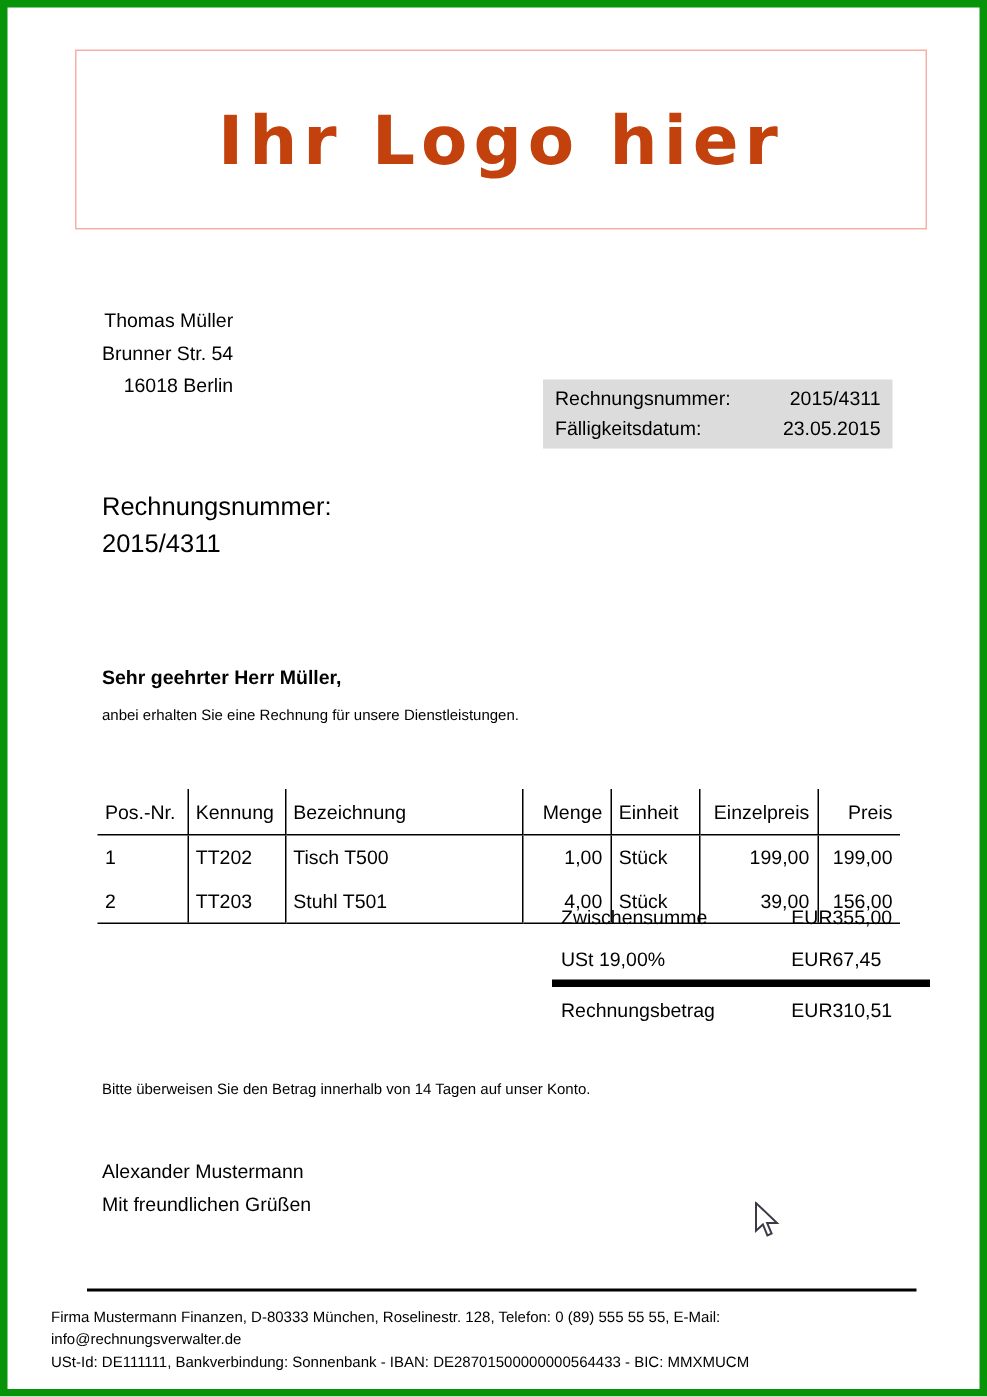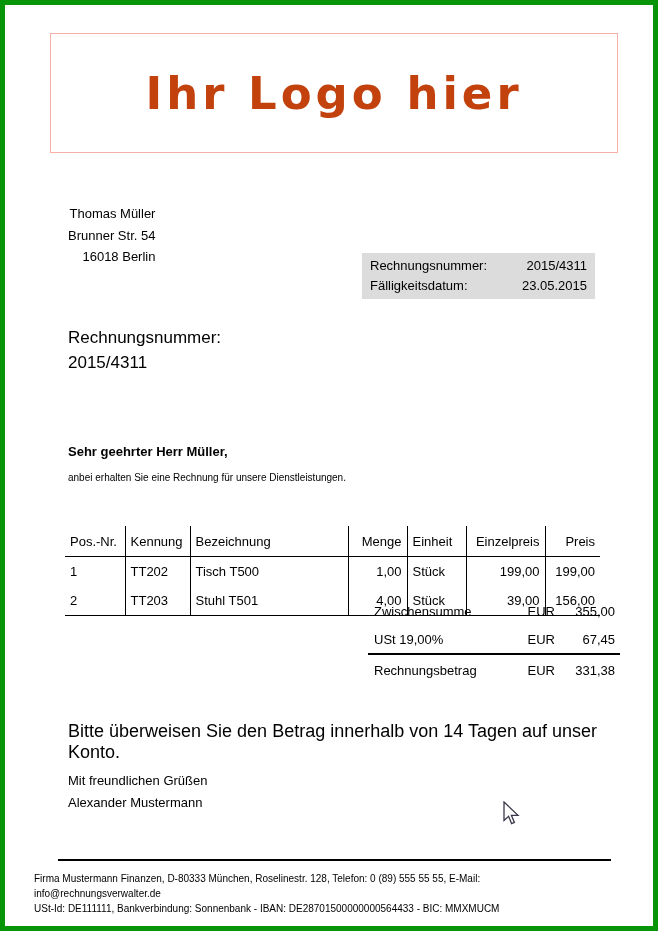"355,00" .t-val { text-align: right -> none }
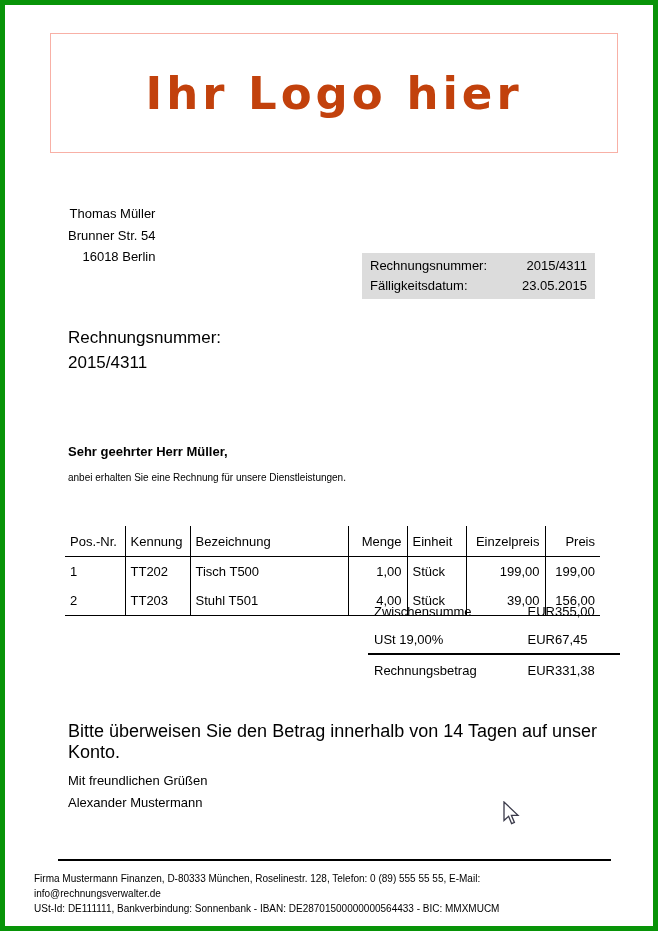"Rechnungsbetrag" .totals-row.grand { border-top: 2px solid #000000 -> 5px solid #000000 }
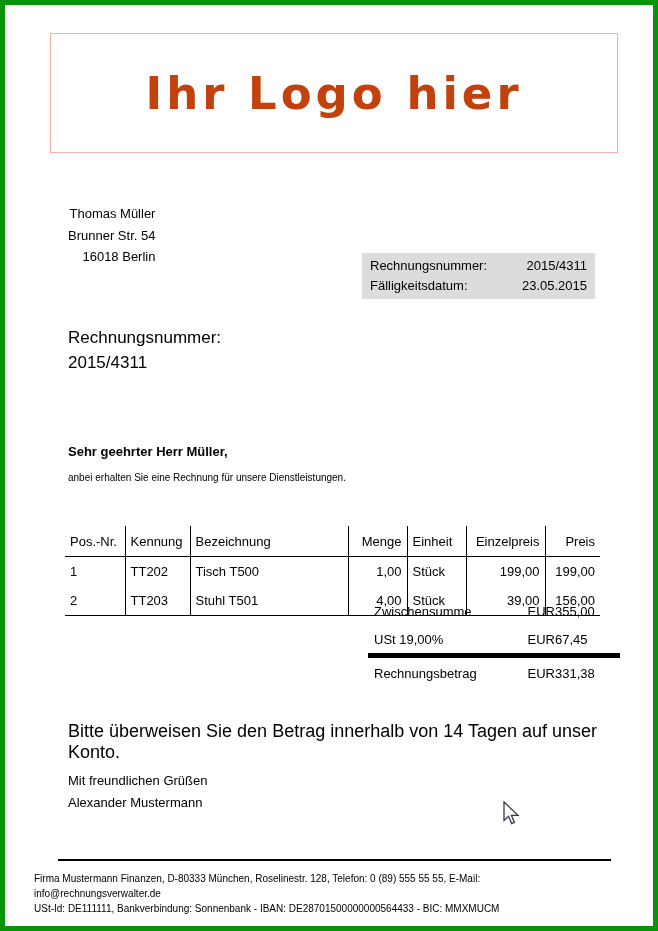"331,38" span.t-val { text: 331,38 -> 310,51 }
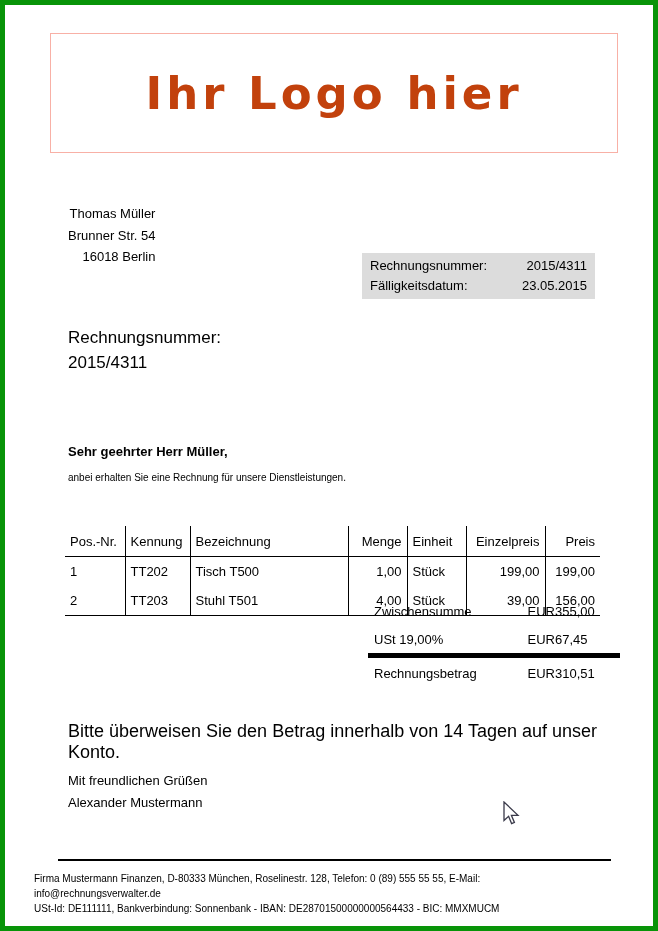"Bitte überweisen Sie den Betrag" .payment-note { font-size: 18px -> 10px }
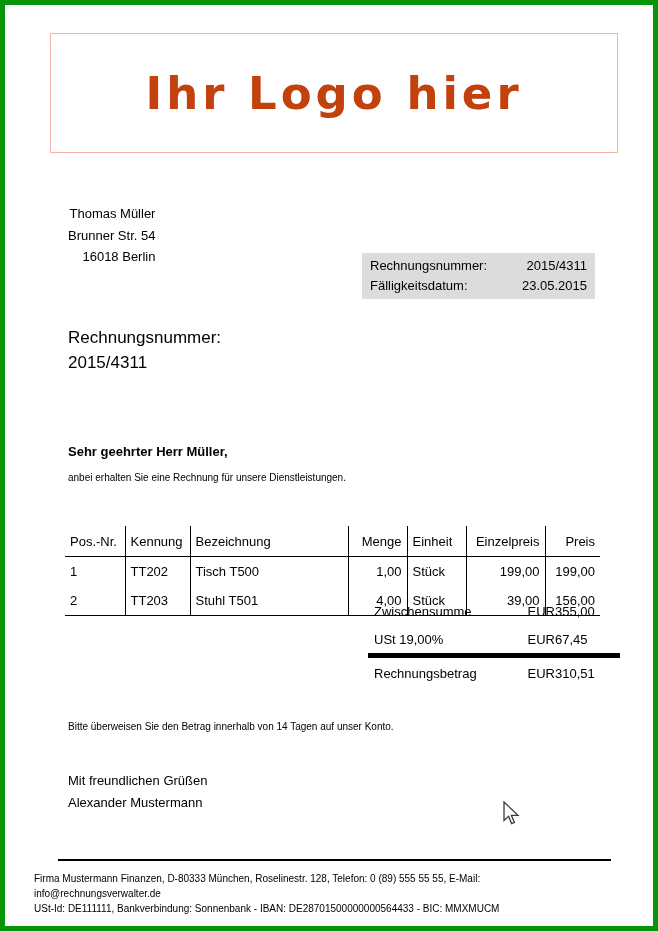"Mit freundlichen Grüßen" div { order: before "Alexander Mustermann" -> after "Alexander Mustermann" }
